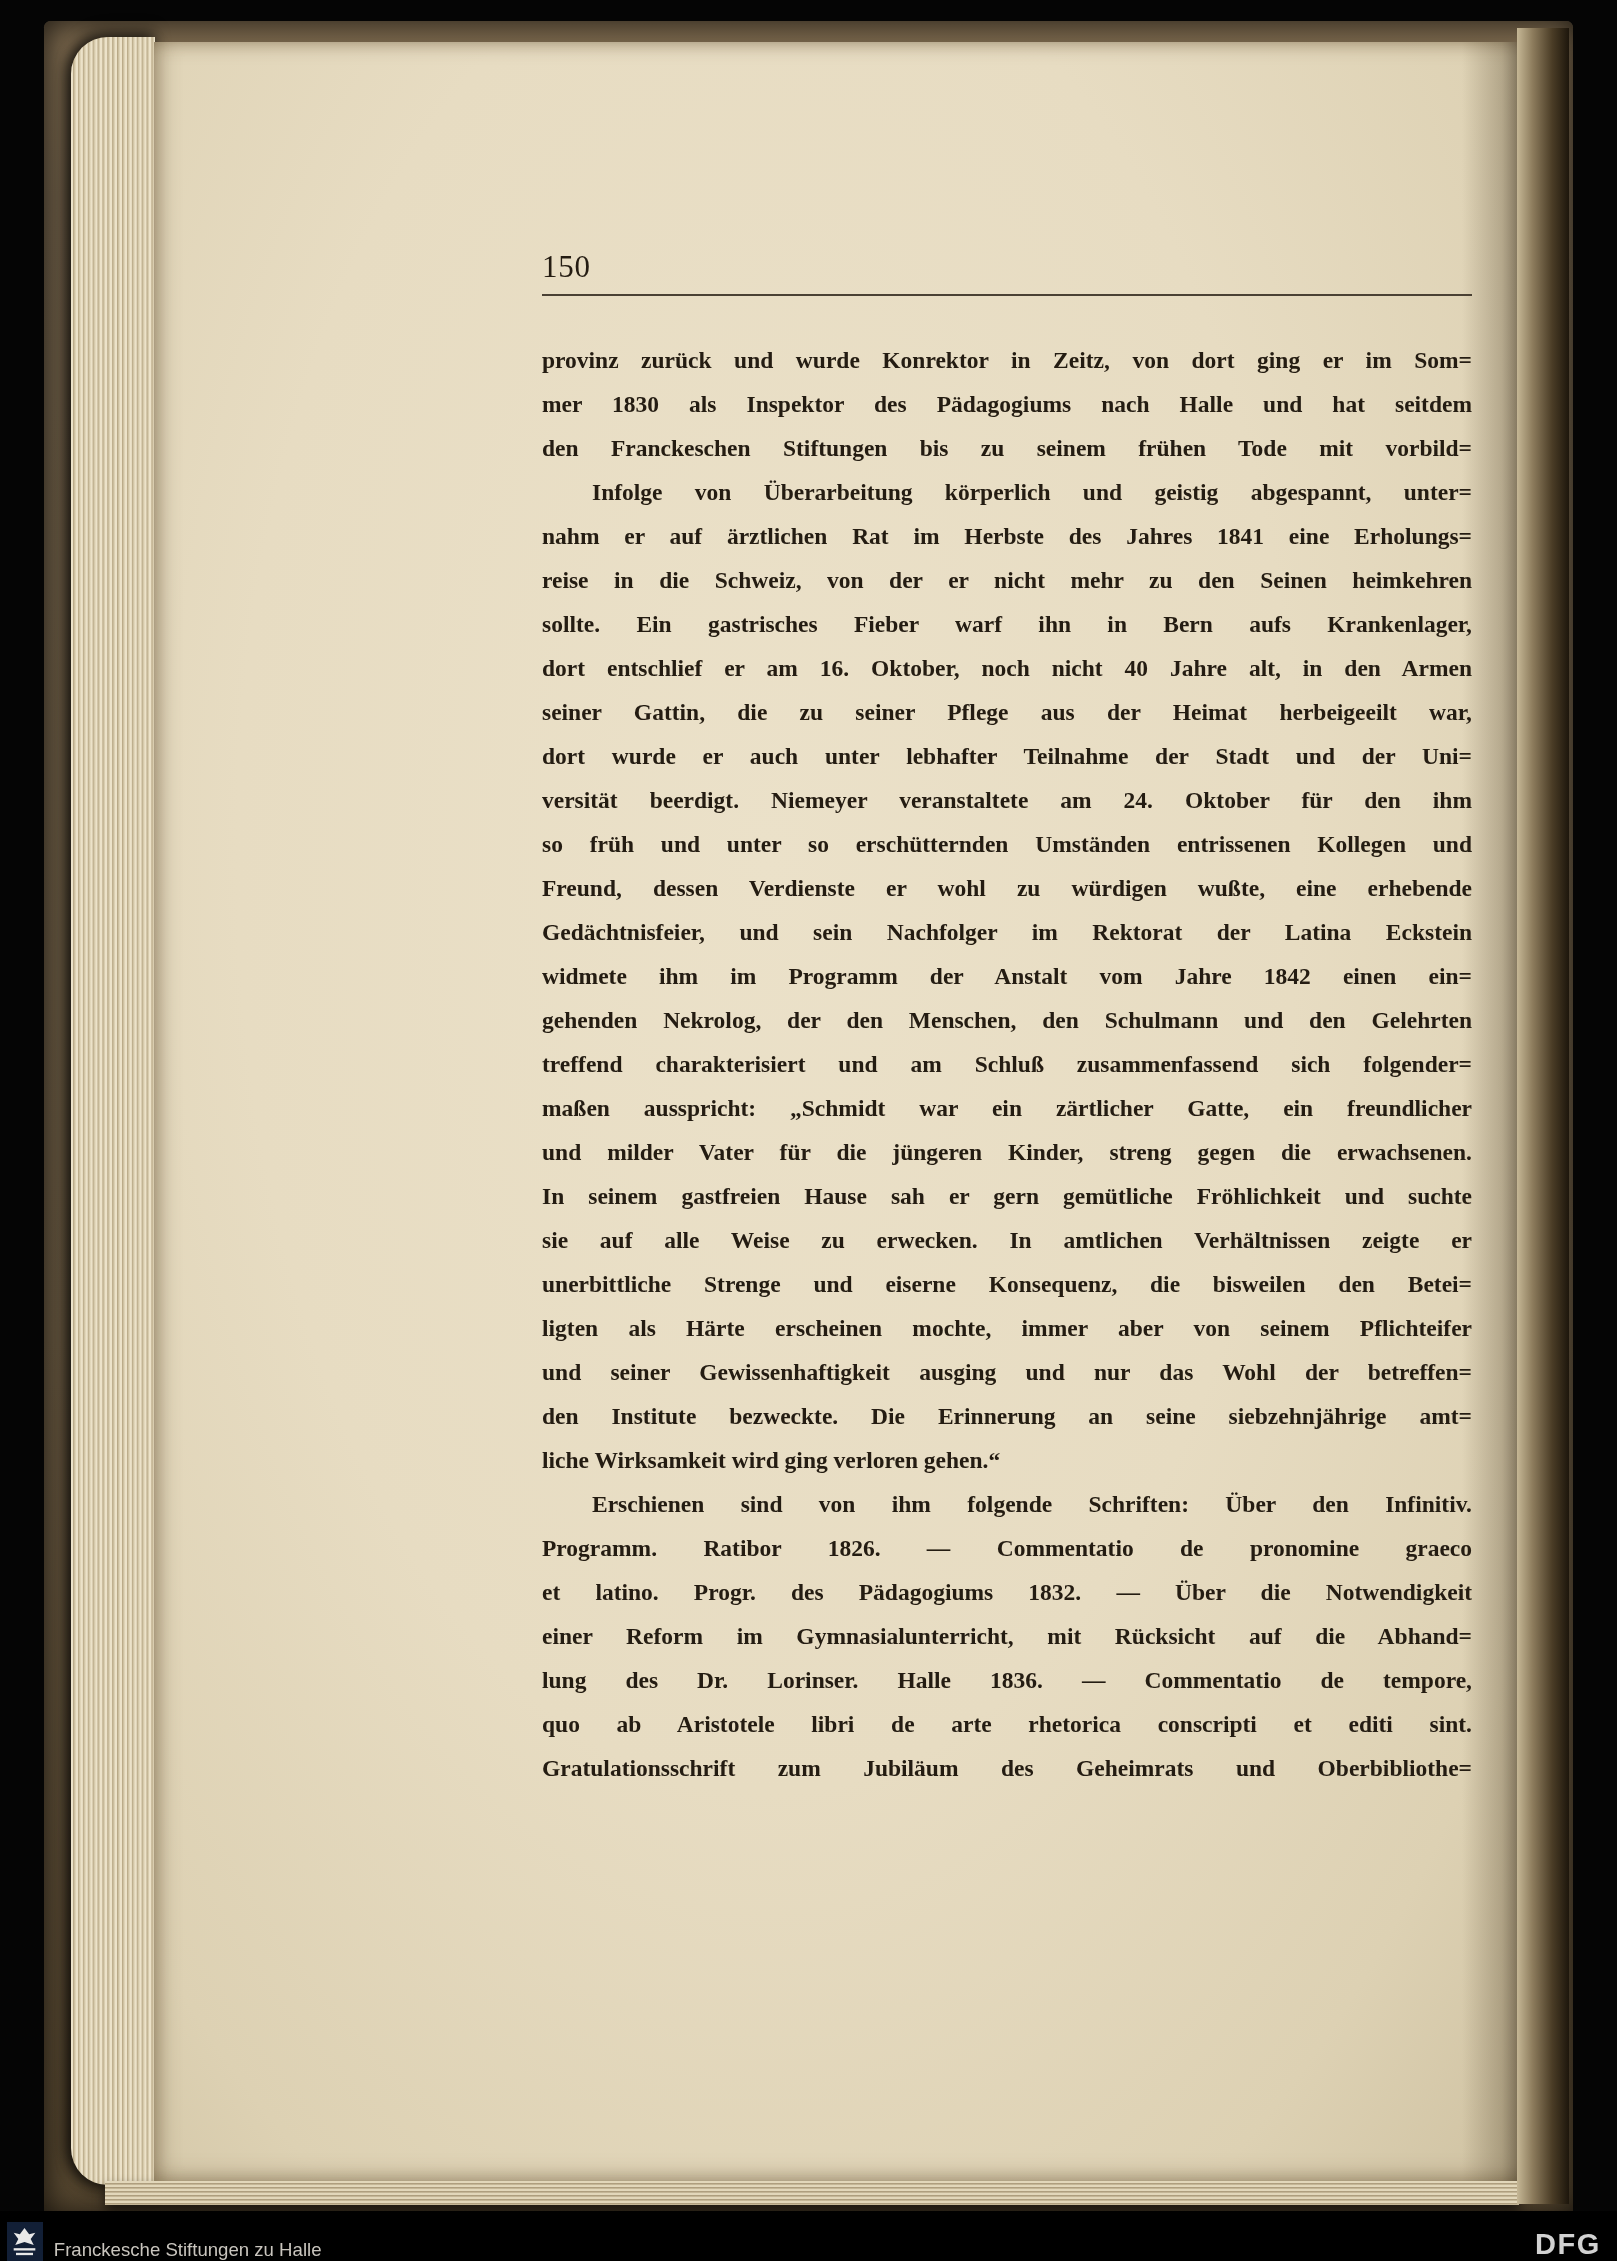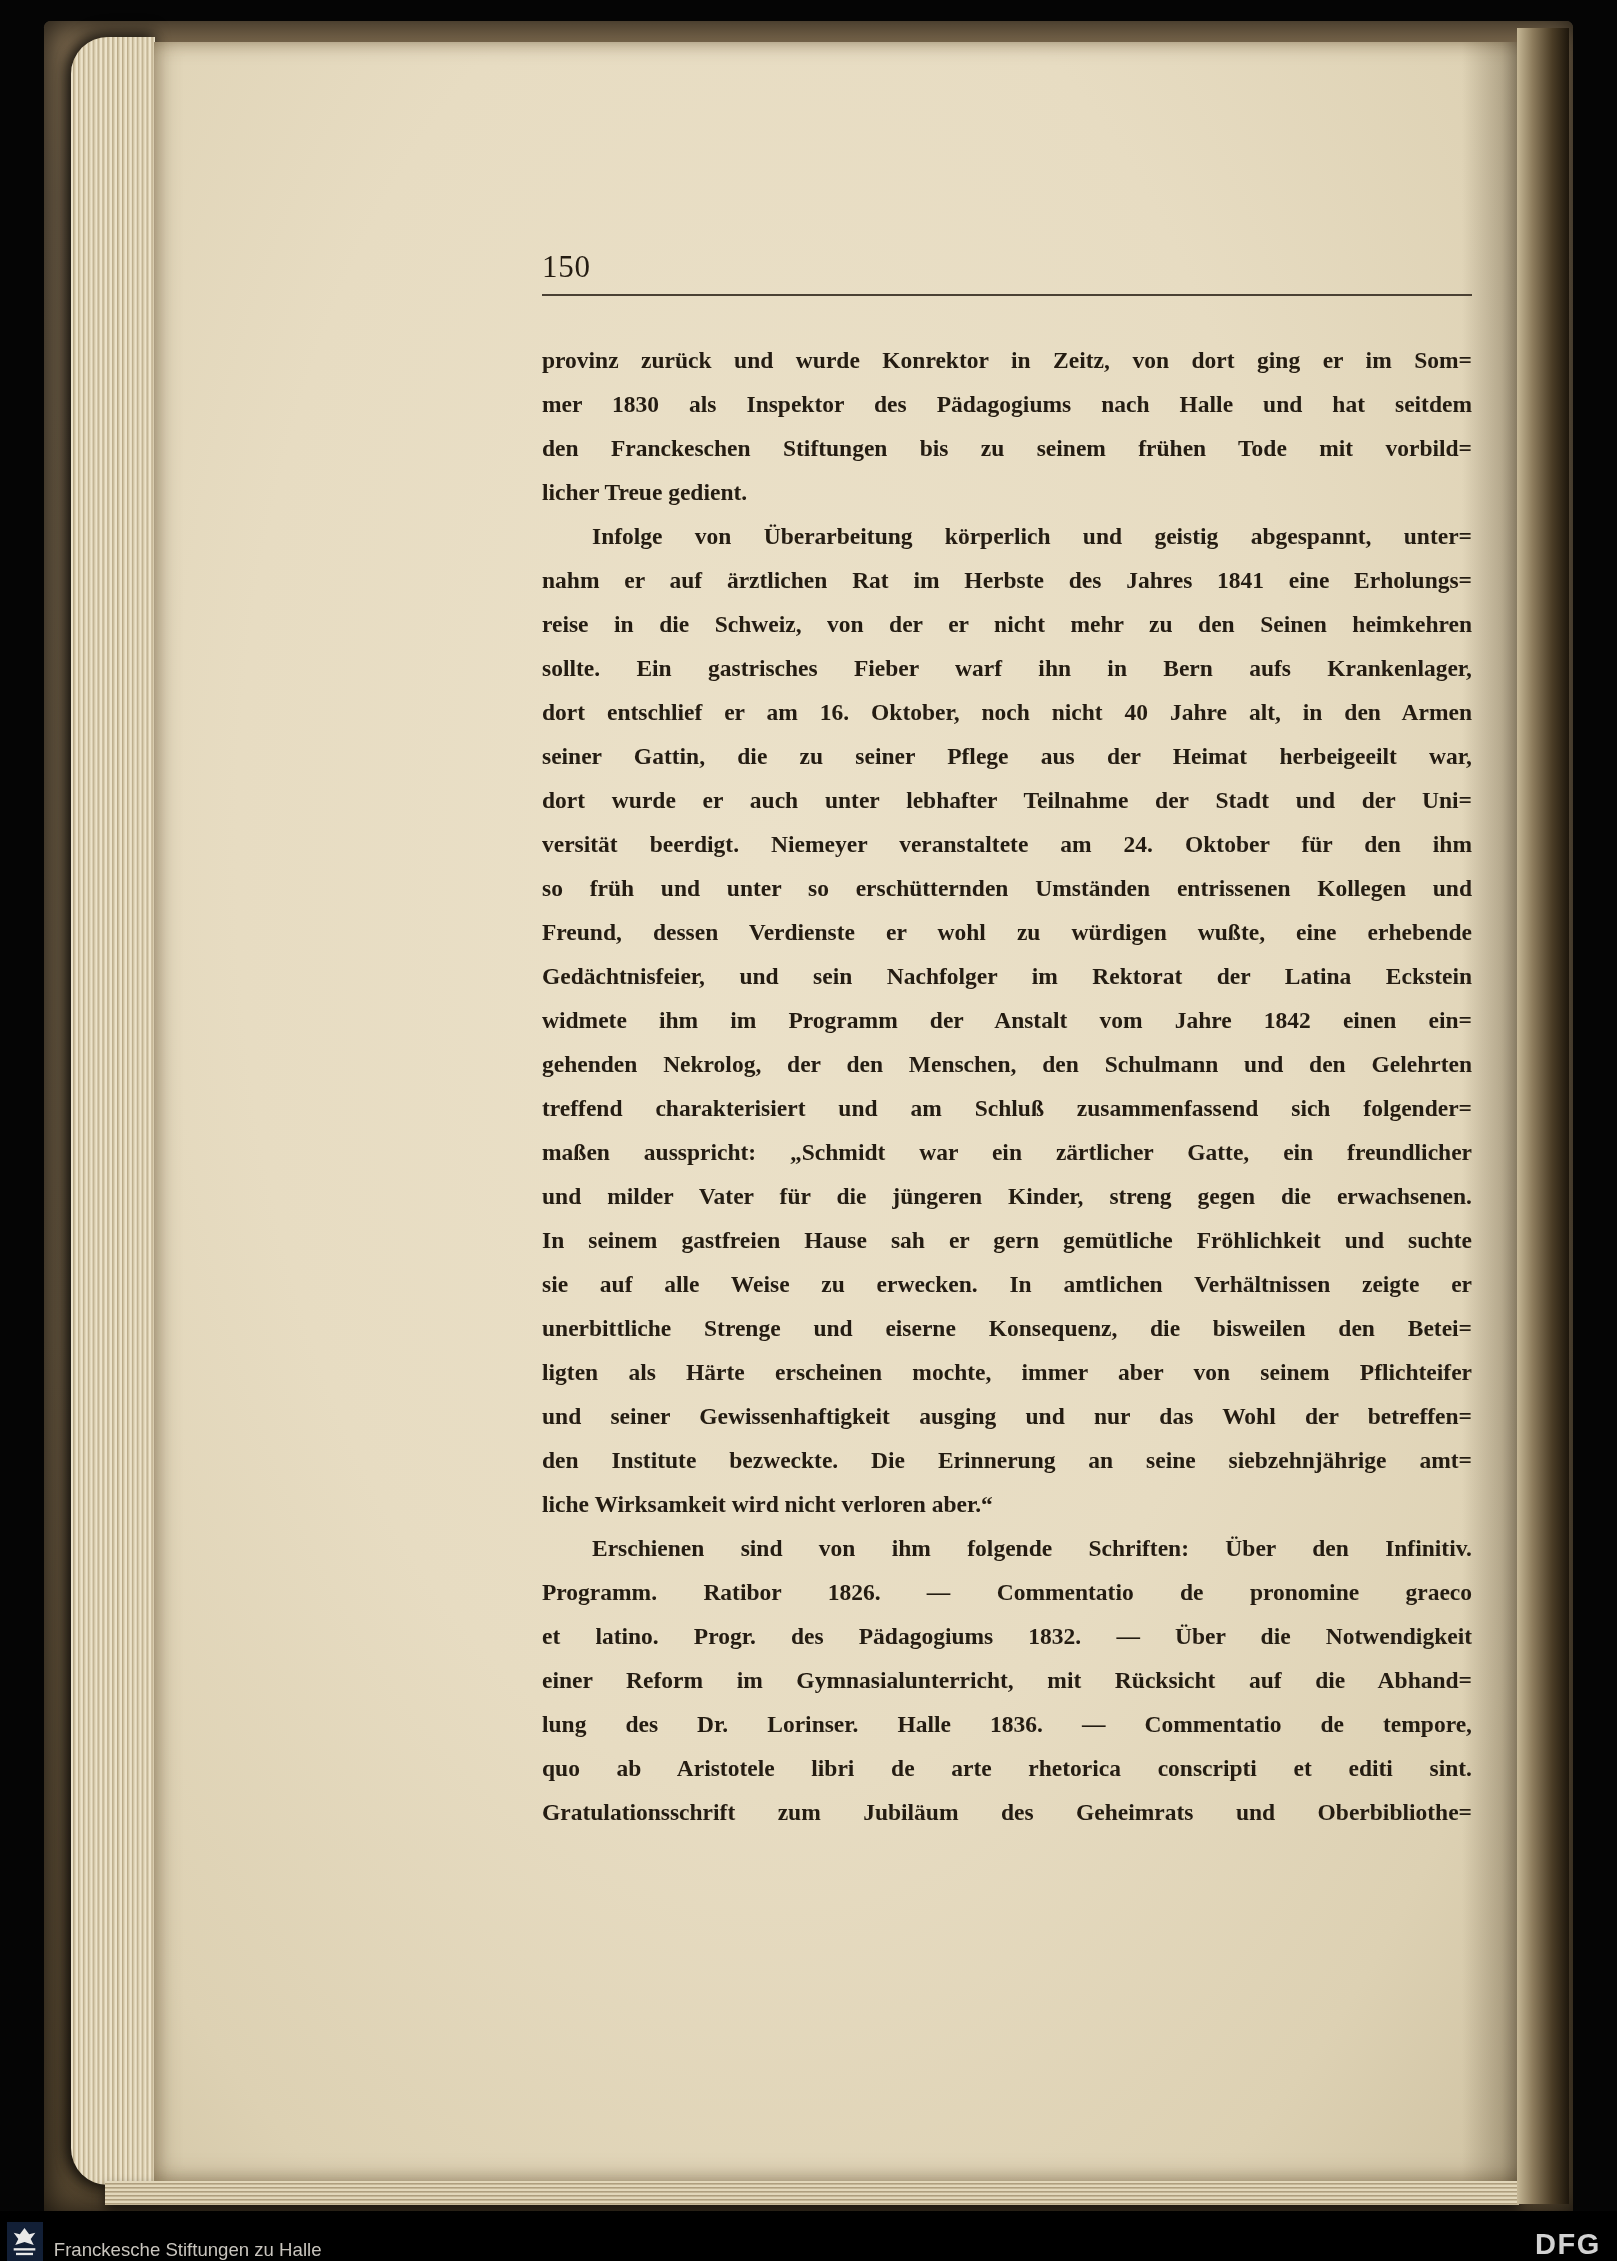"licher Treue gedient." div.line { html: <div>licher Treue gedient.</div> -> none }
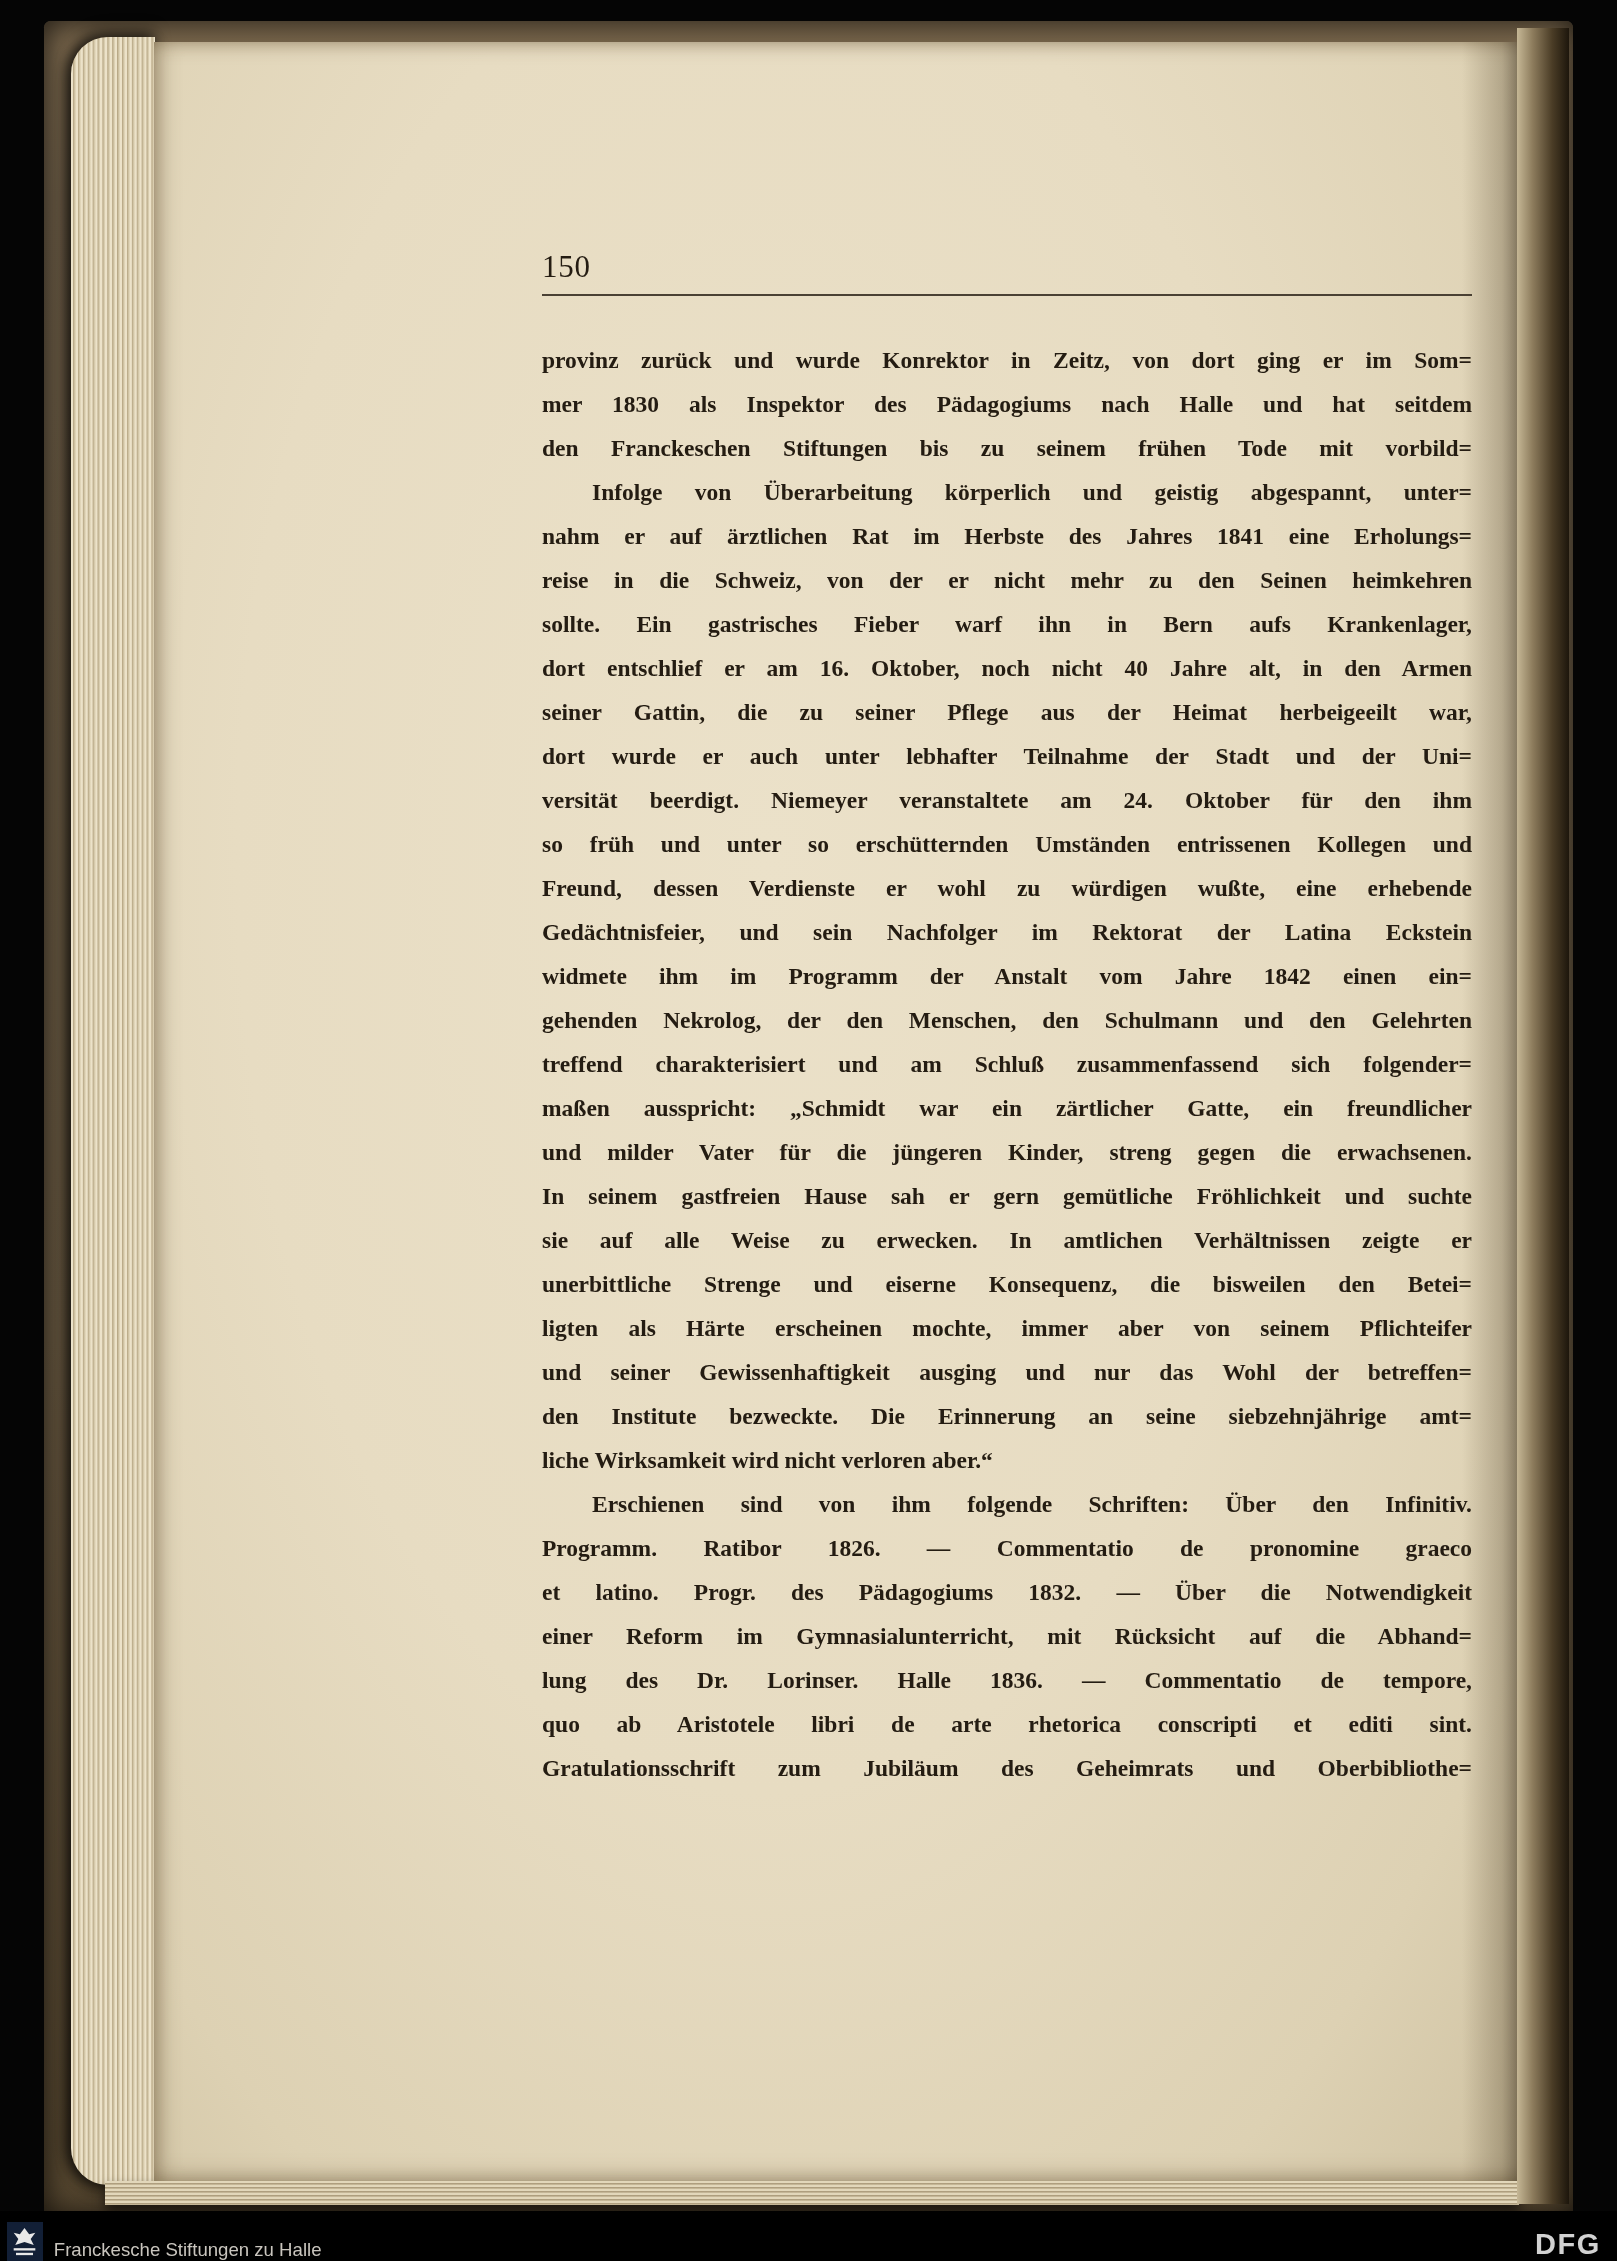"liche Wirksamkeit wird nicht verloren" div.line { text: nicht verloren aber -> ging verloren gehen }
